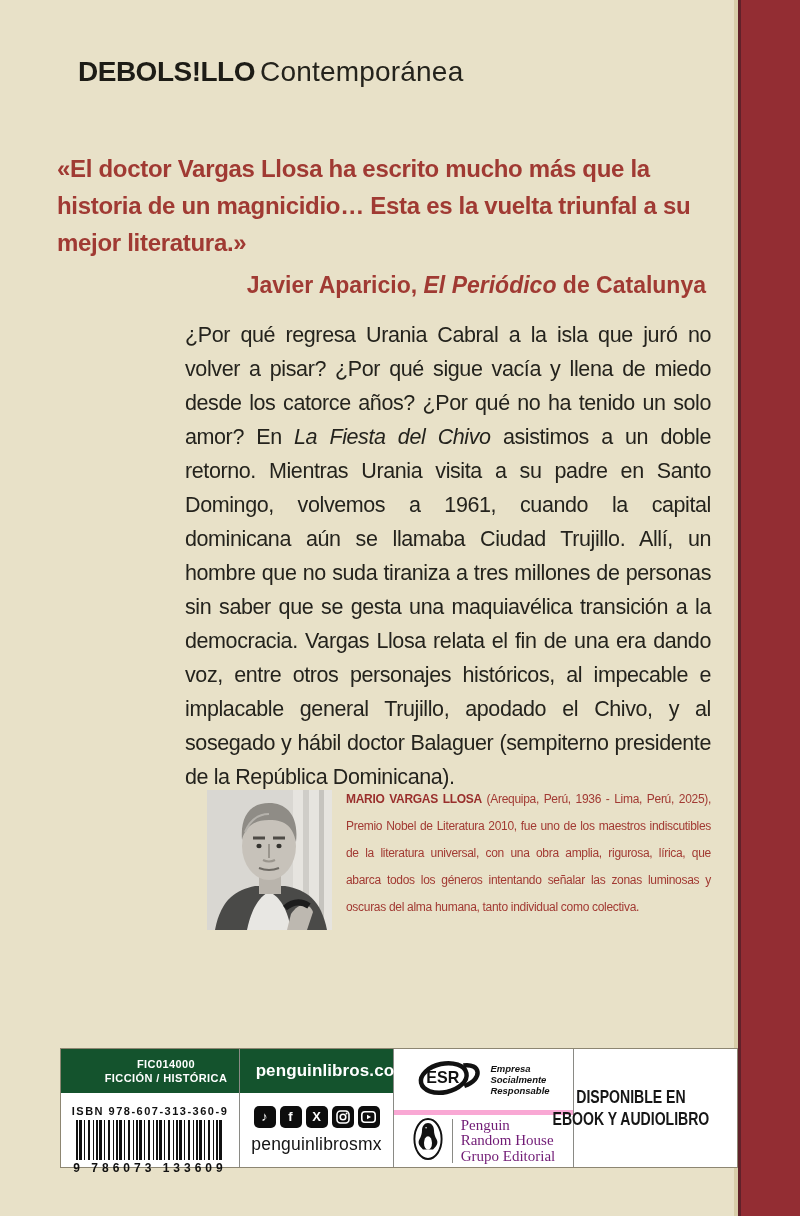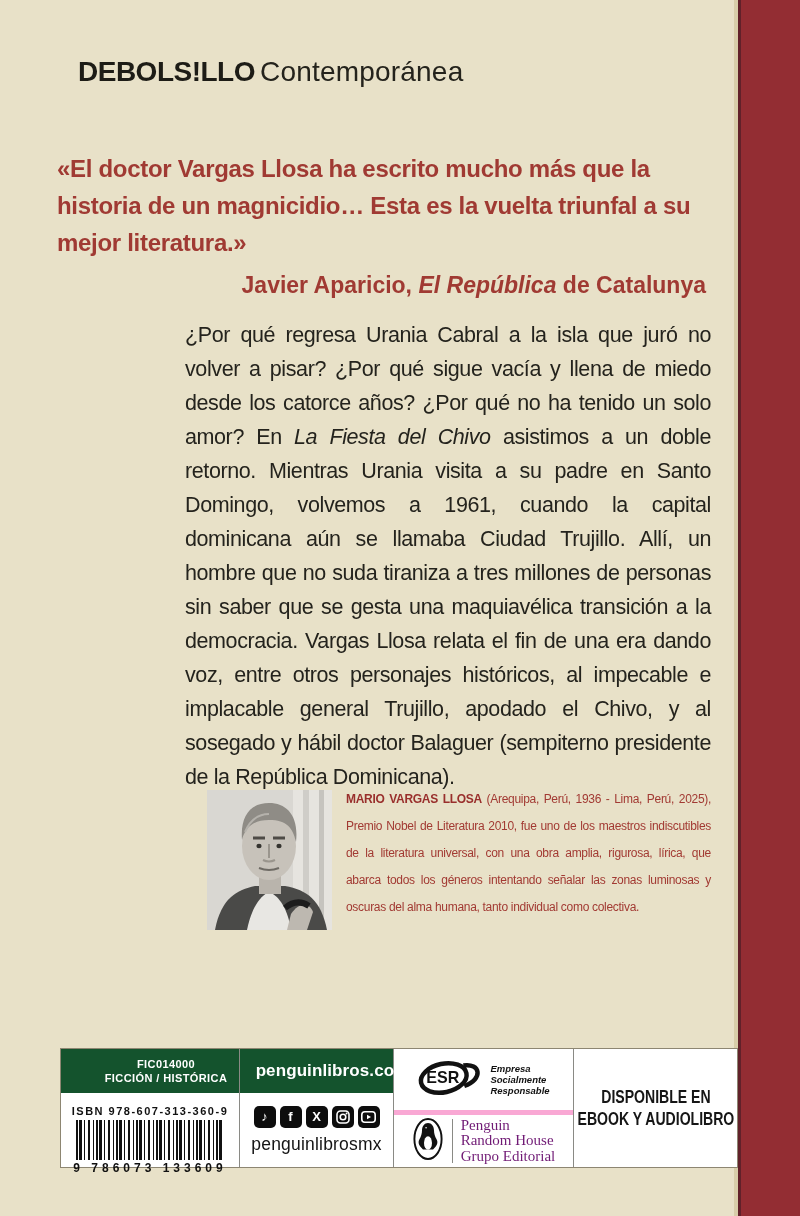"El República" i { text: República -> Periódico }
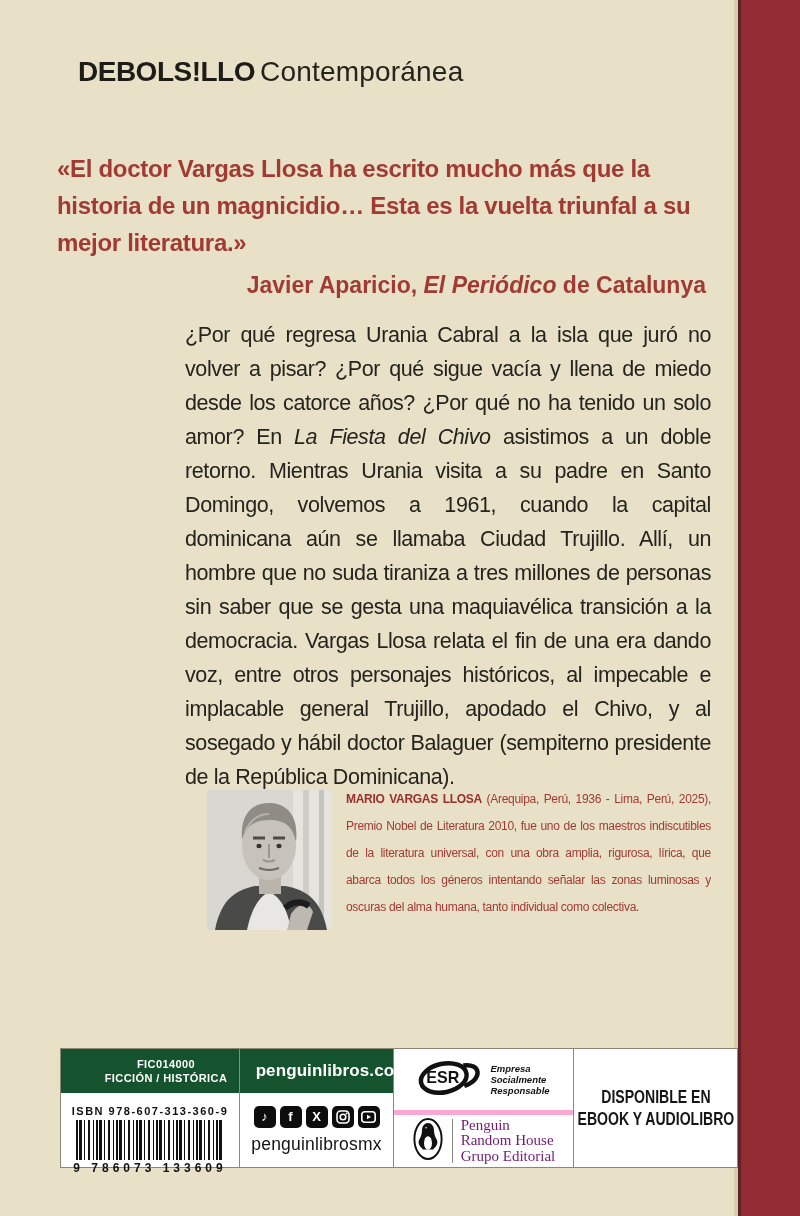"DISPONIBLE EN" .col-avail { align-items: center -> flex-end }
